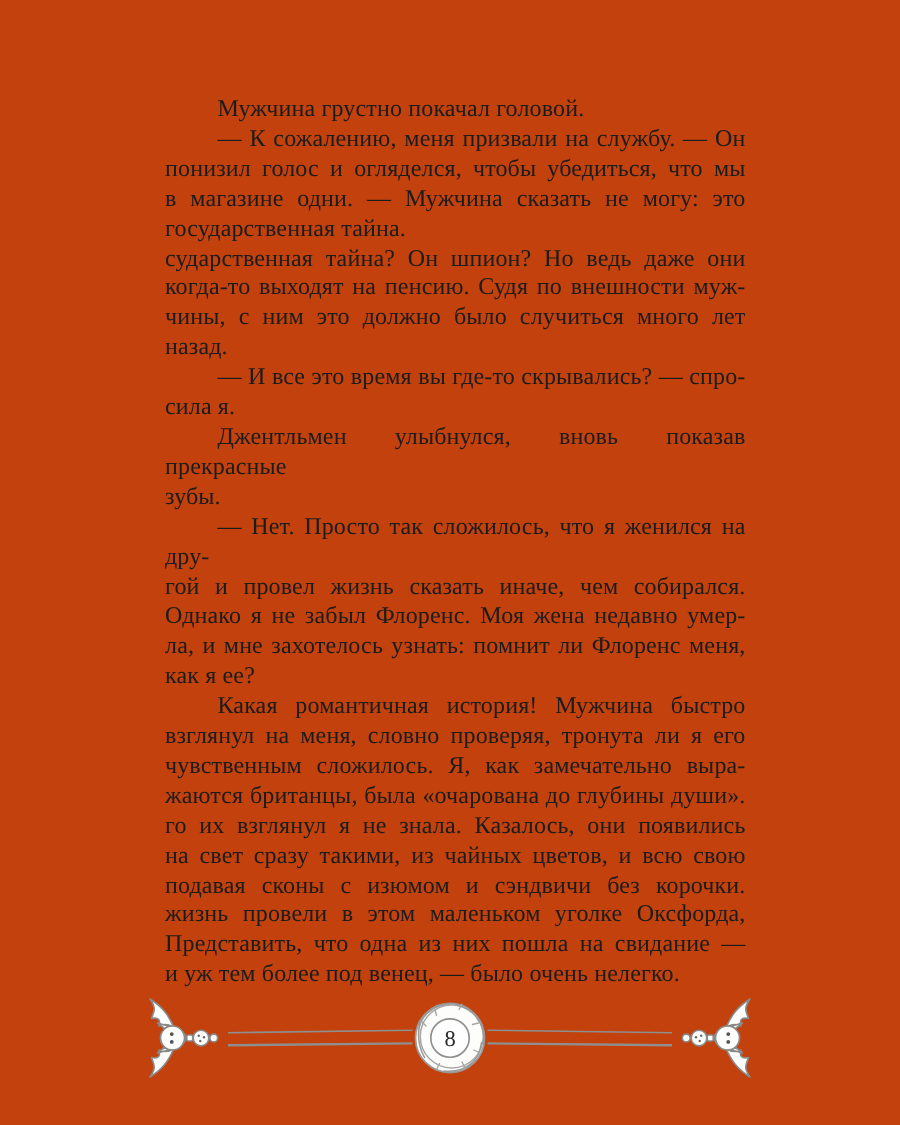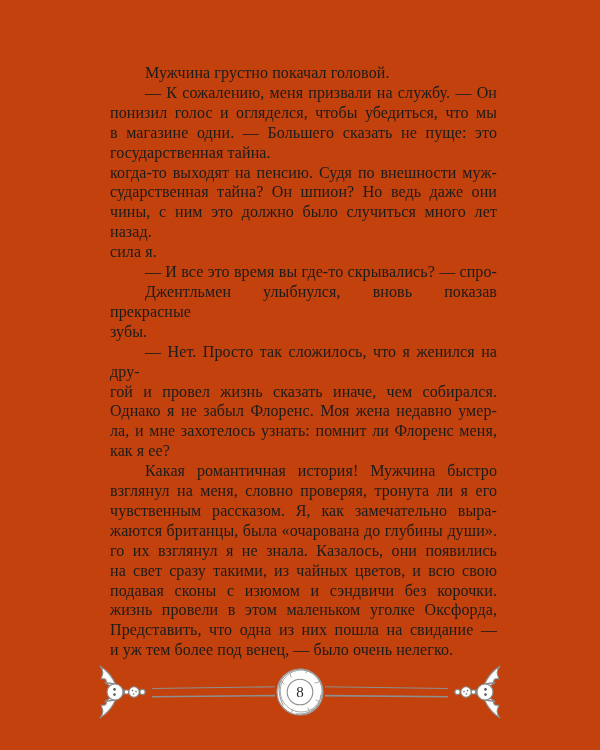"в магазине одни. — Большего" div.line { text: Большего сказать не пуще -> Мужчина сказать не могу }
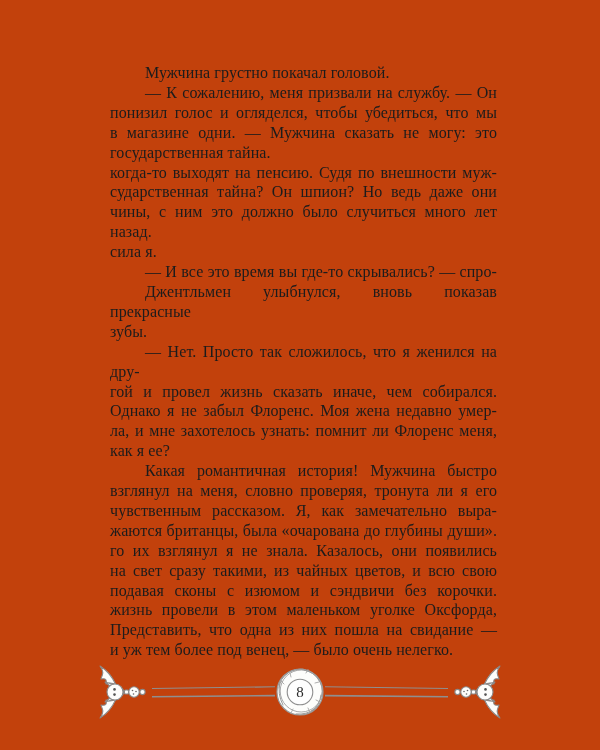"когда-то выходят на пенсию. Судя" div.line { order: before "сударственная тайна? Он шпион? Но" -> after "сударственная тайна? Он шпион? Но" }
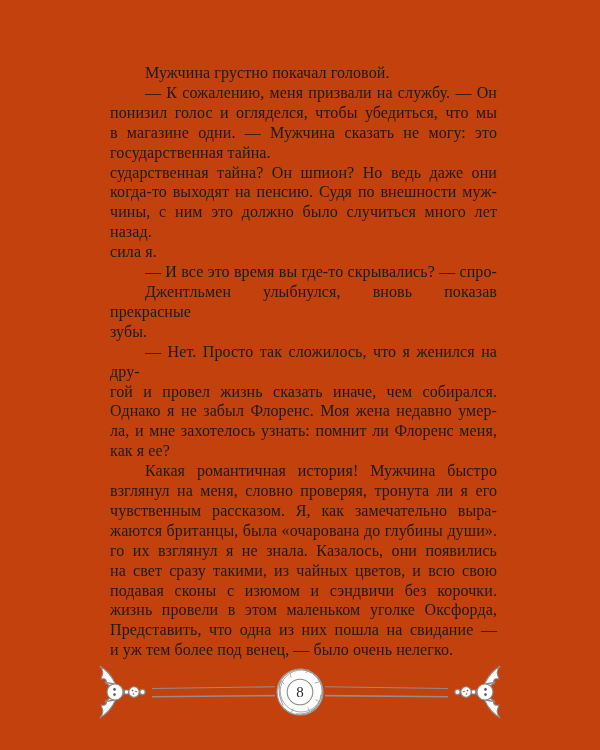"сила я." div.line { order: before "— И все это время" -> after "— И все это время" }
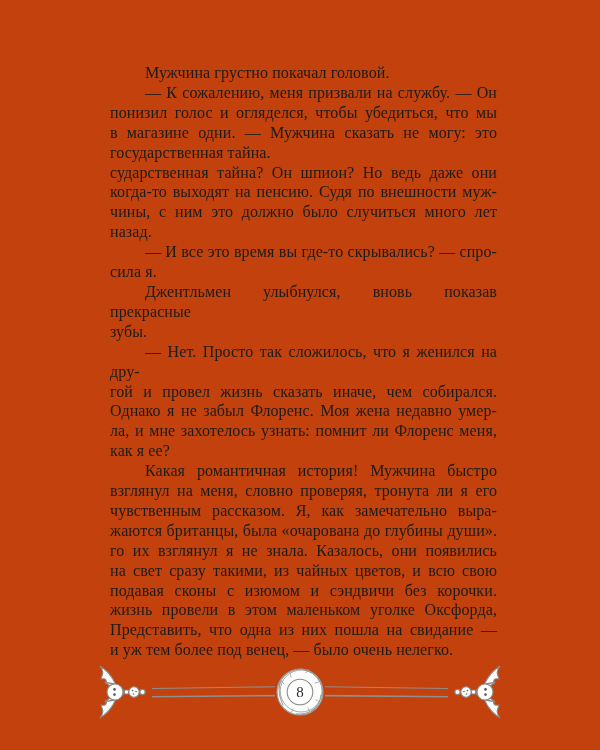"чувственным рассказом. Я, как" div.line { text: рассказом -> сложилось }
